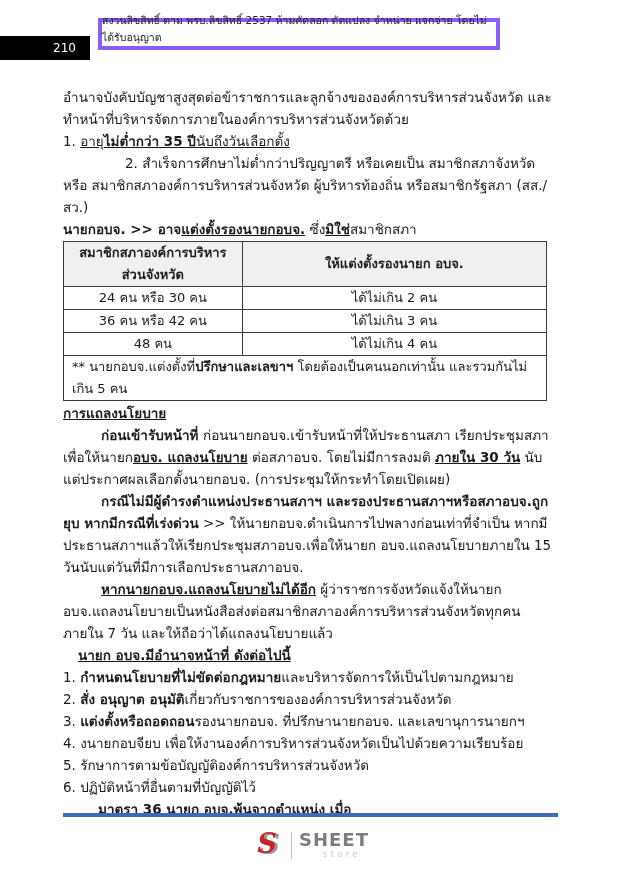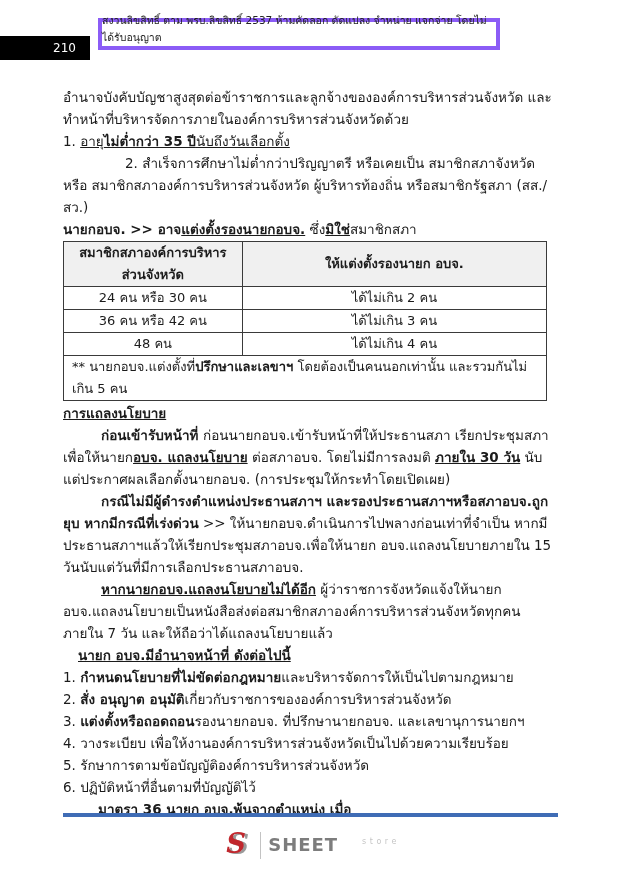"วางระเบียบ" span { text: วางระเบียบ -> งนายกอบจียบ }
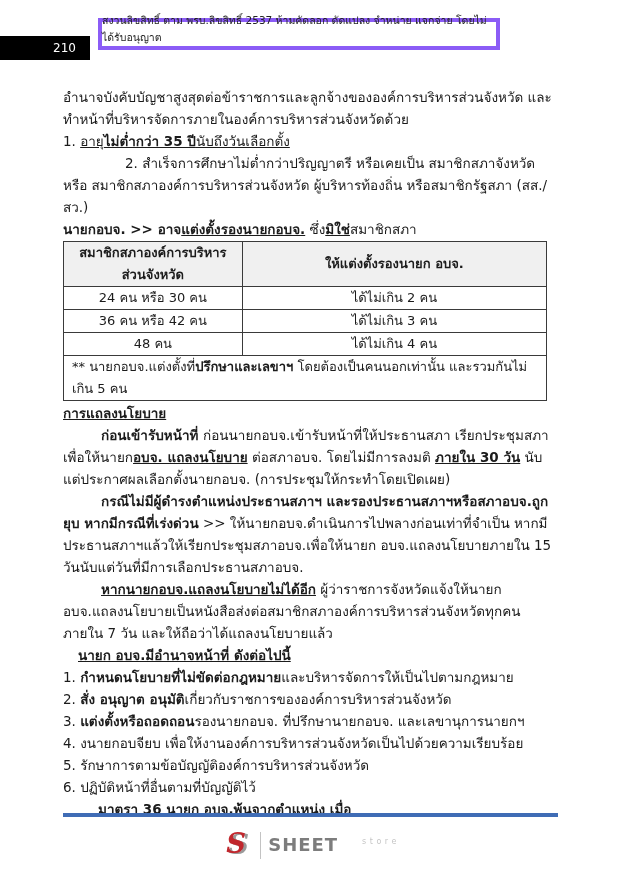"SHEET" .logo-words { flex-direction: row -> column }
